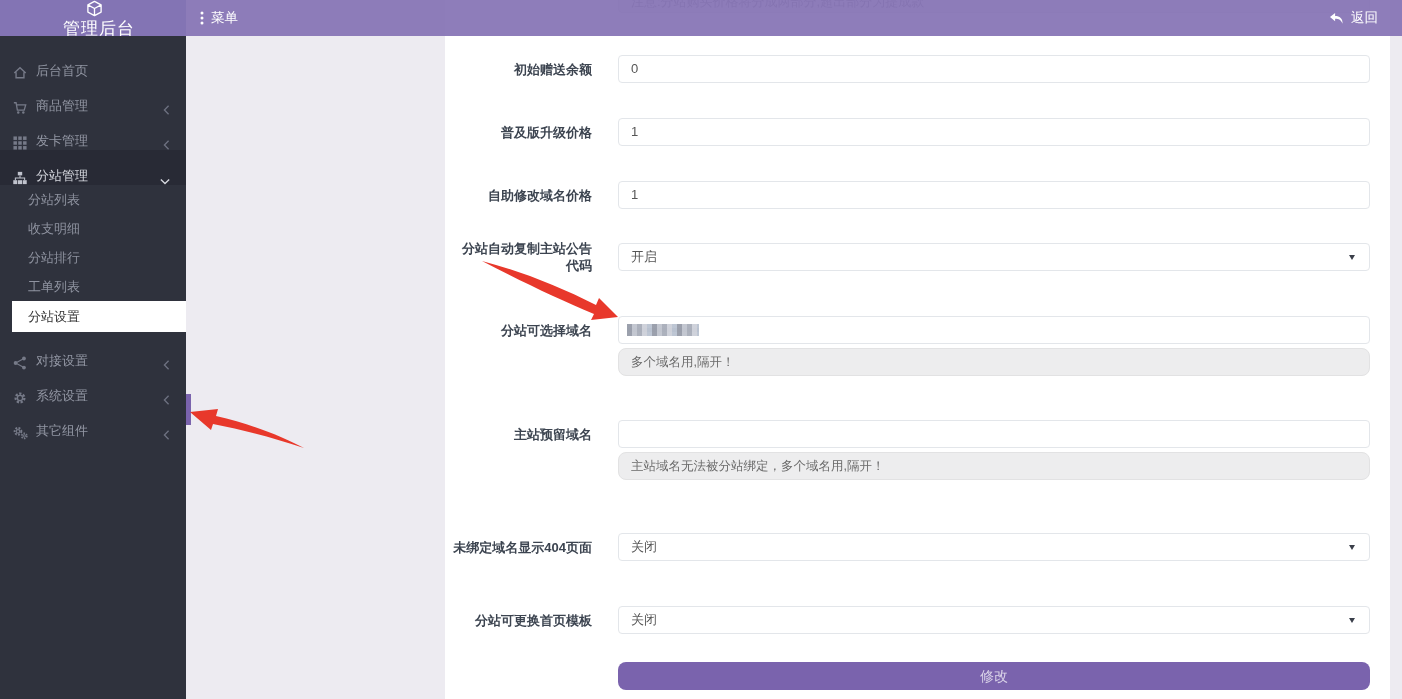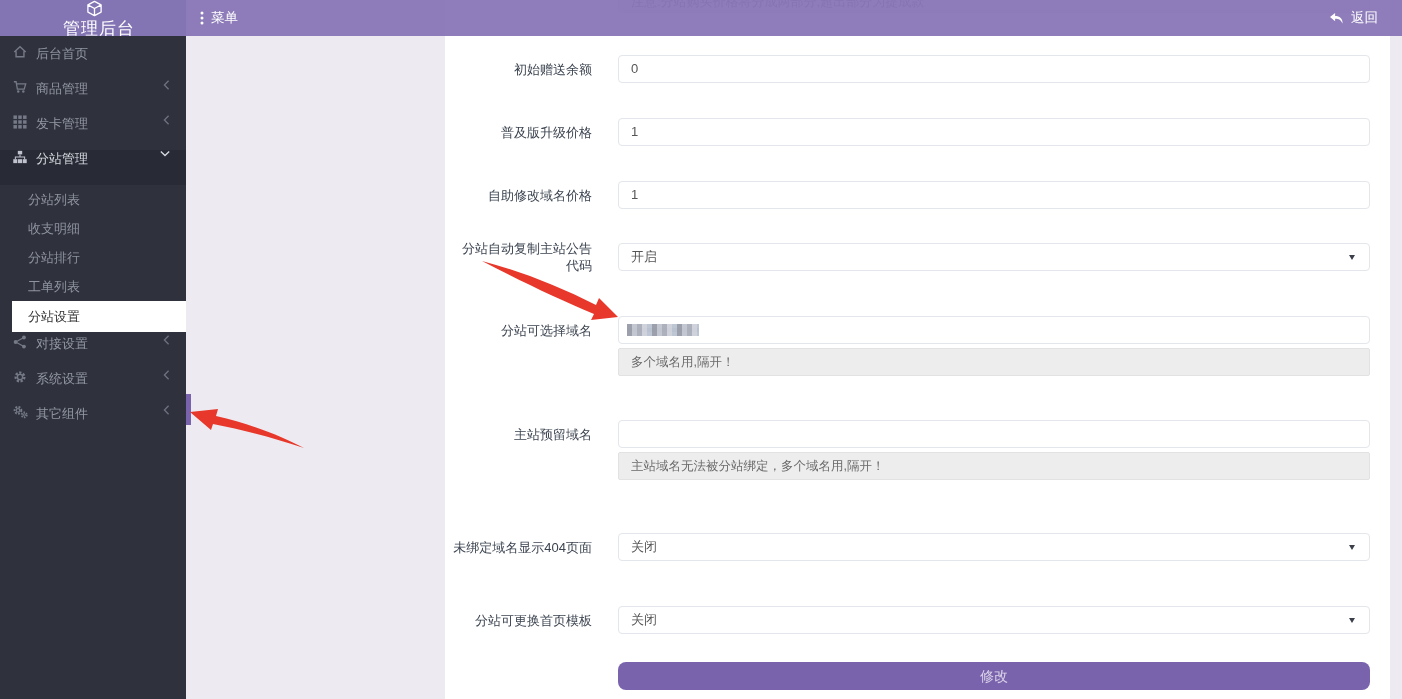"后台首页" .side-item { align-items: flex-start -> flex-end }
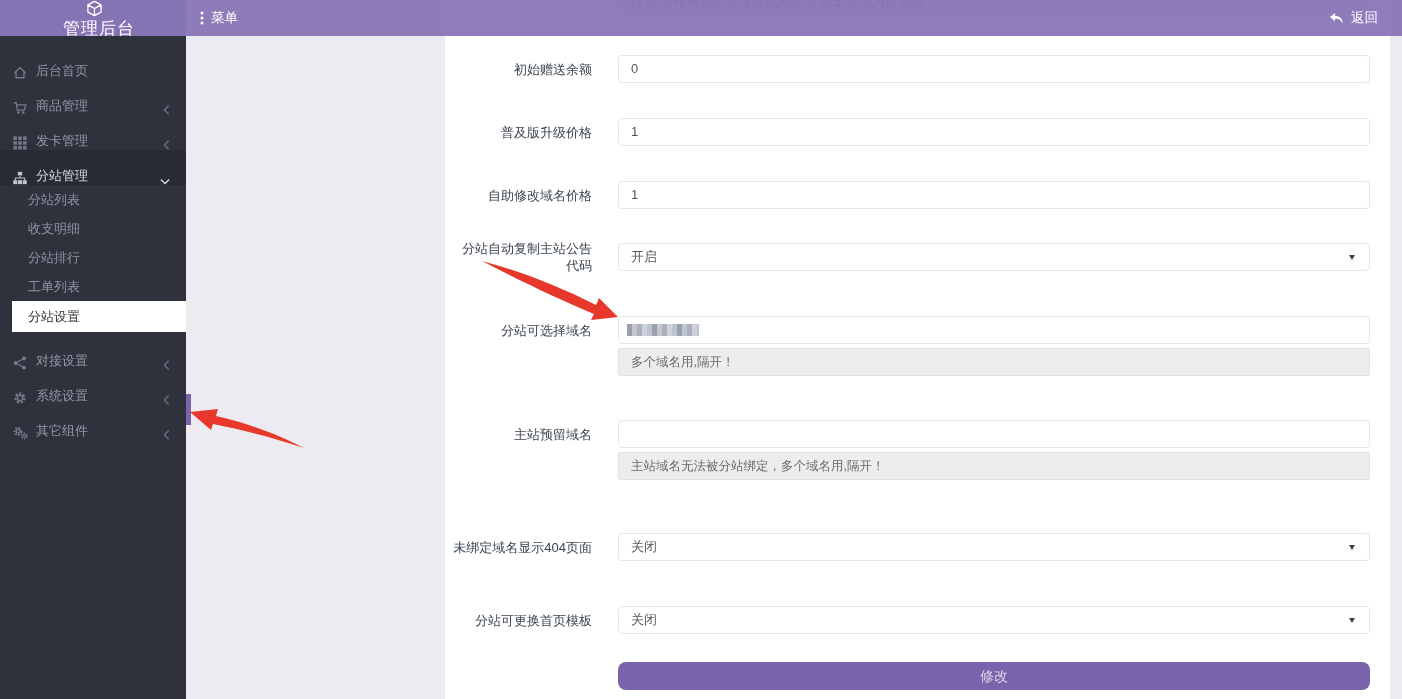"初始赠送余额" .flabel { font-weight: 400 -> 700 }
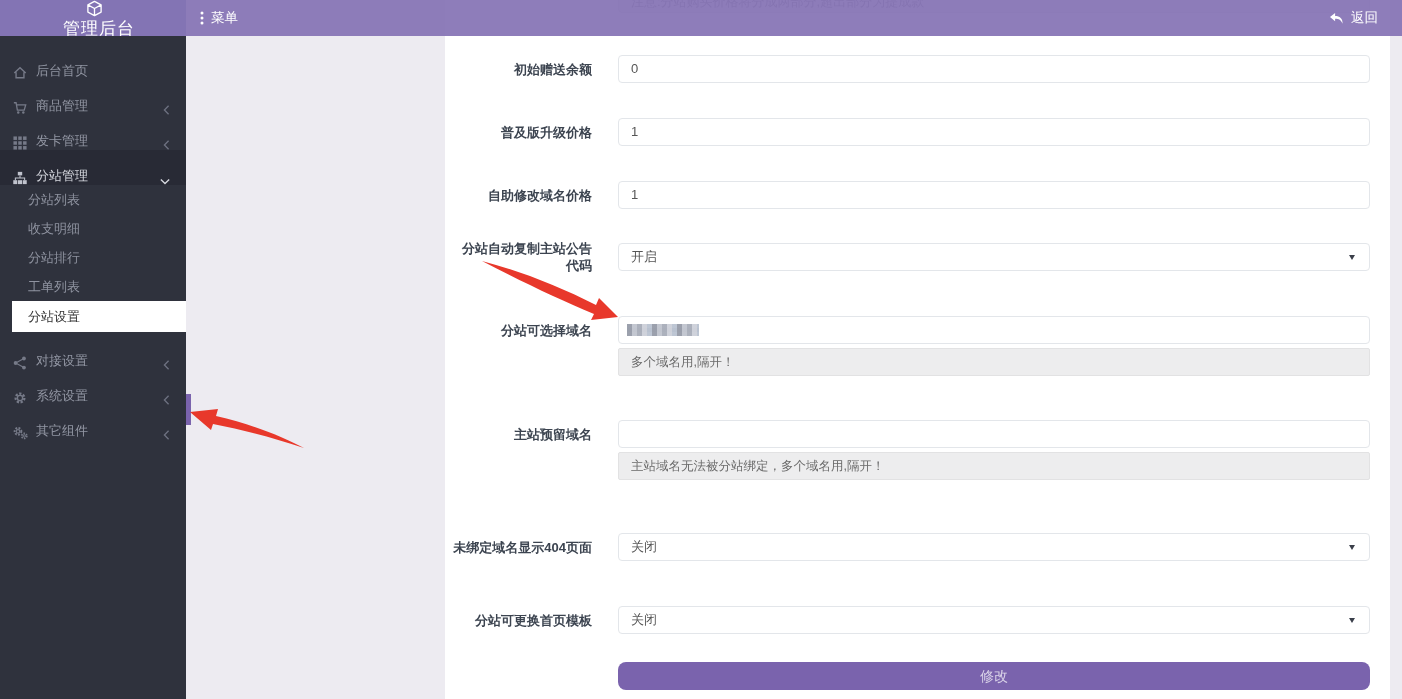"多个域名用,隔开！" .help { border-radius: 2px -> 8px }
